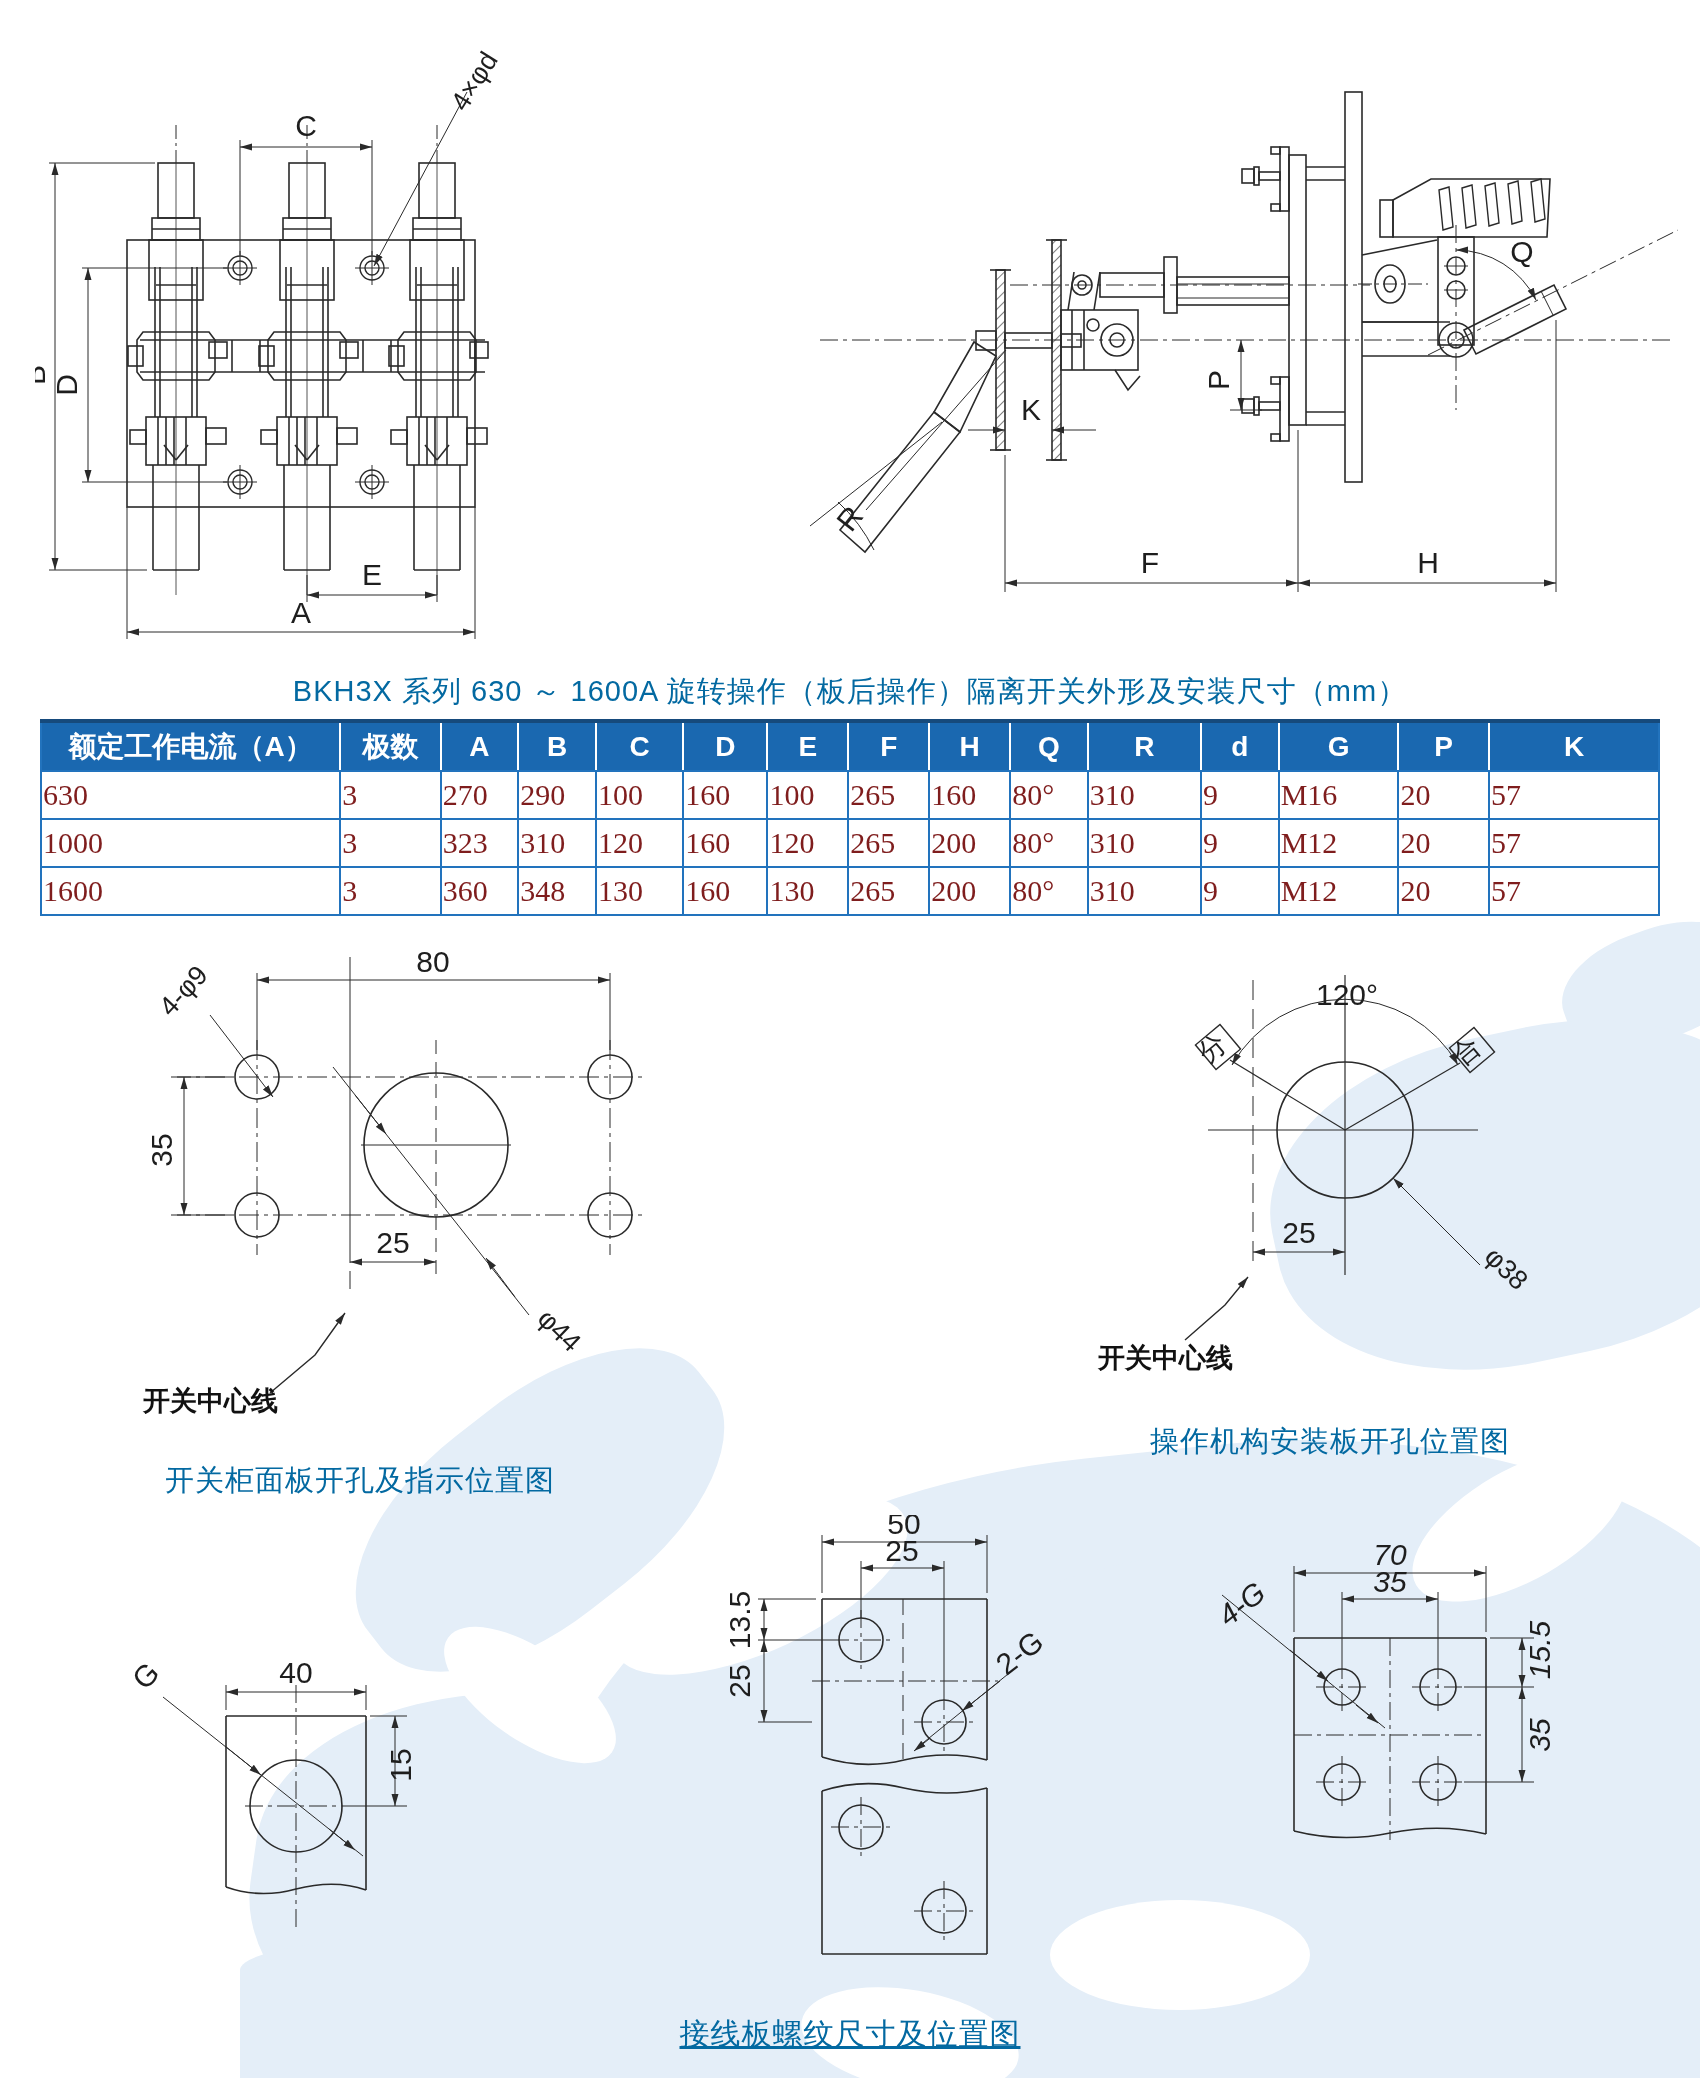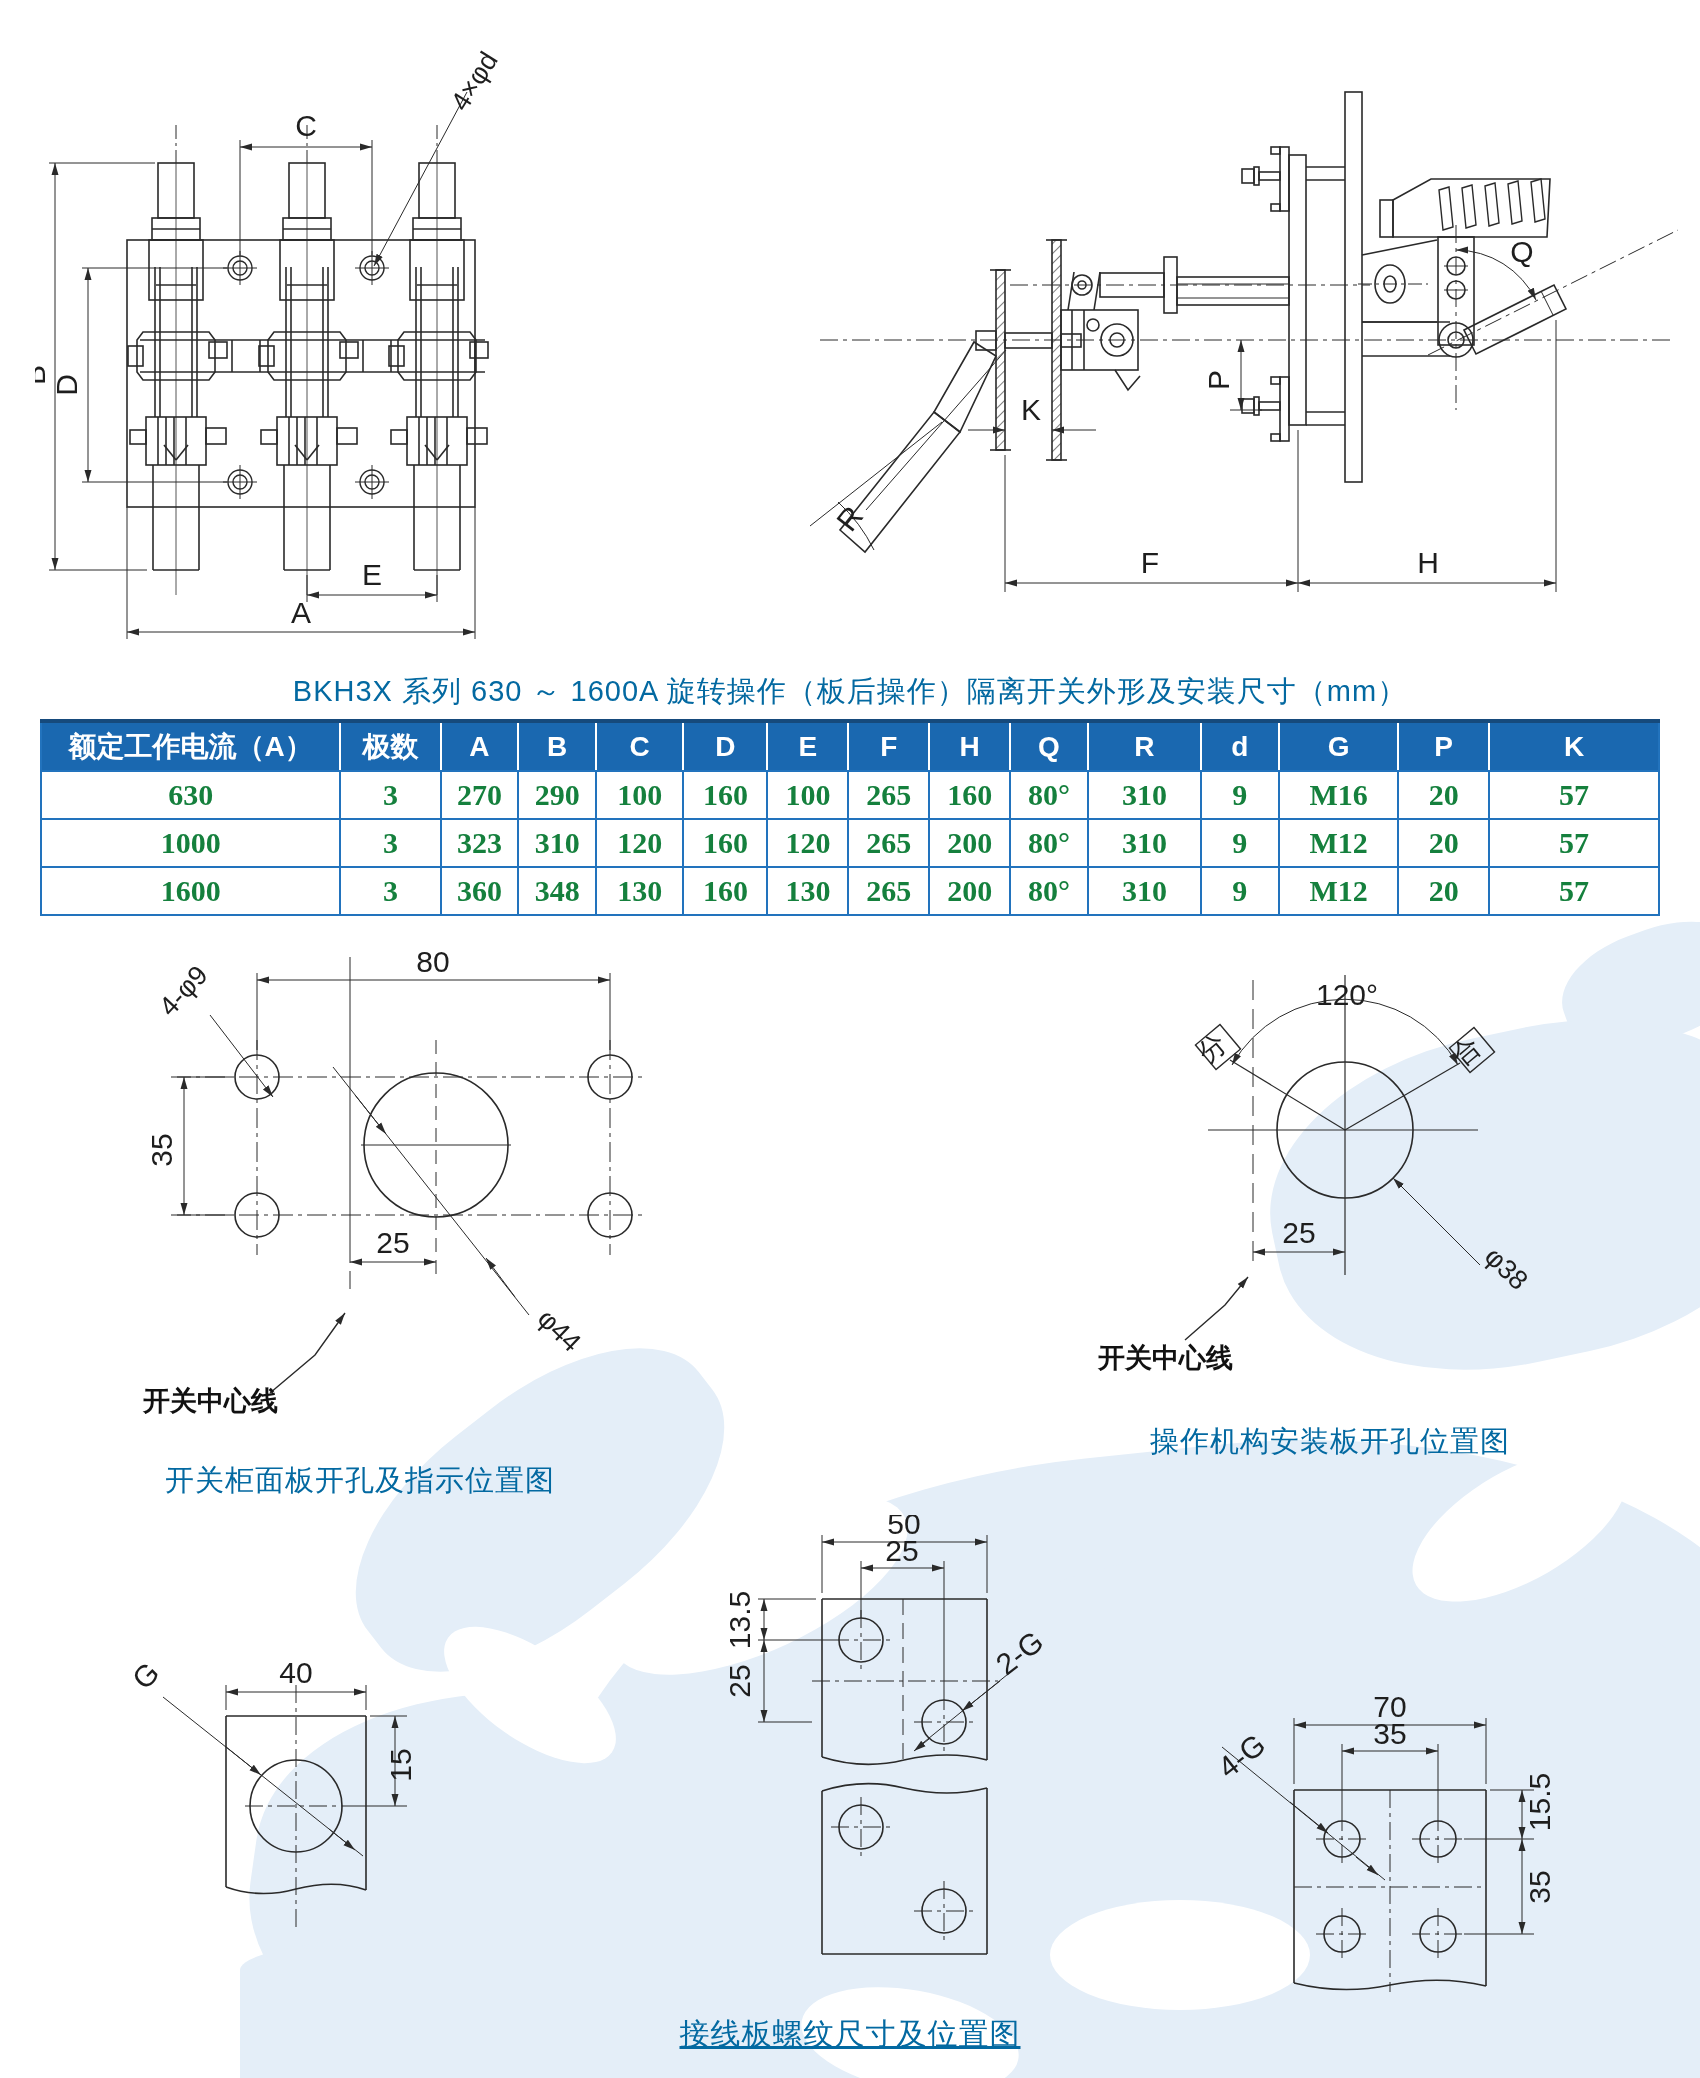"630" #spec-table td { color: #15803d -> #7f1d1d; font-weight: bold -> none; text-align: center -> left }
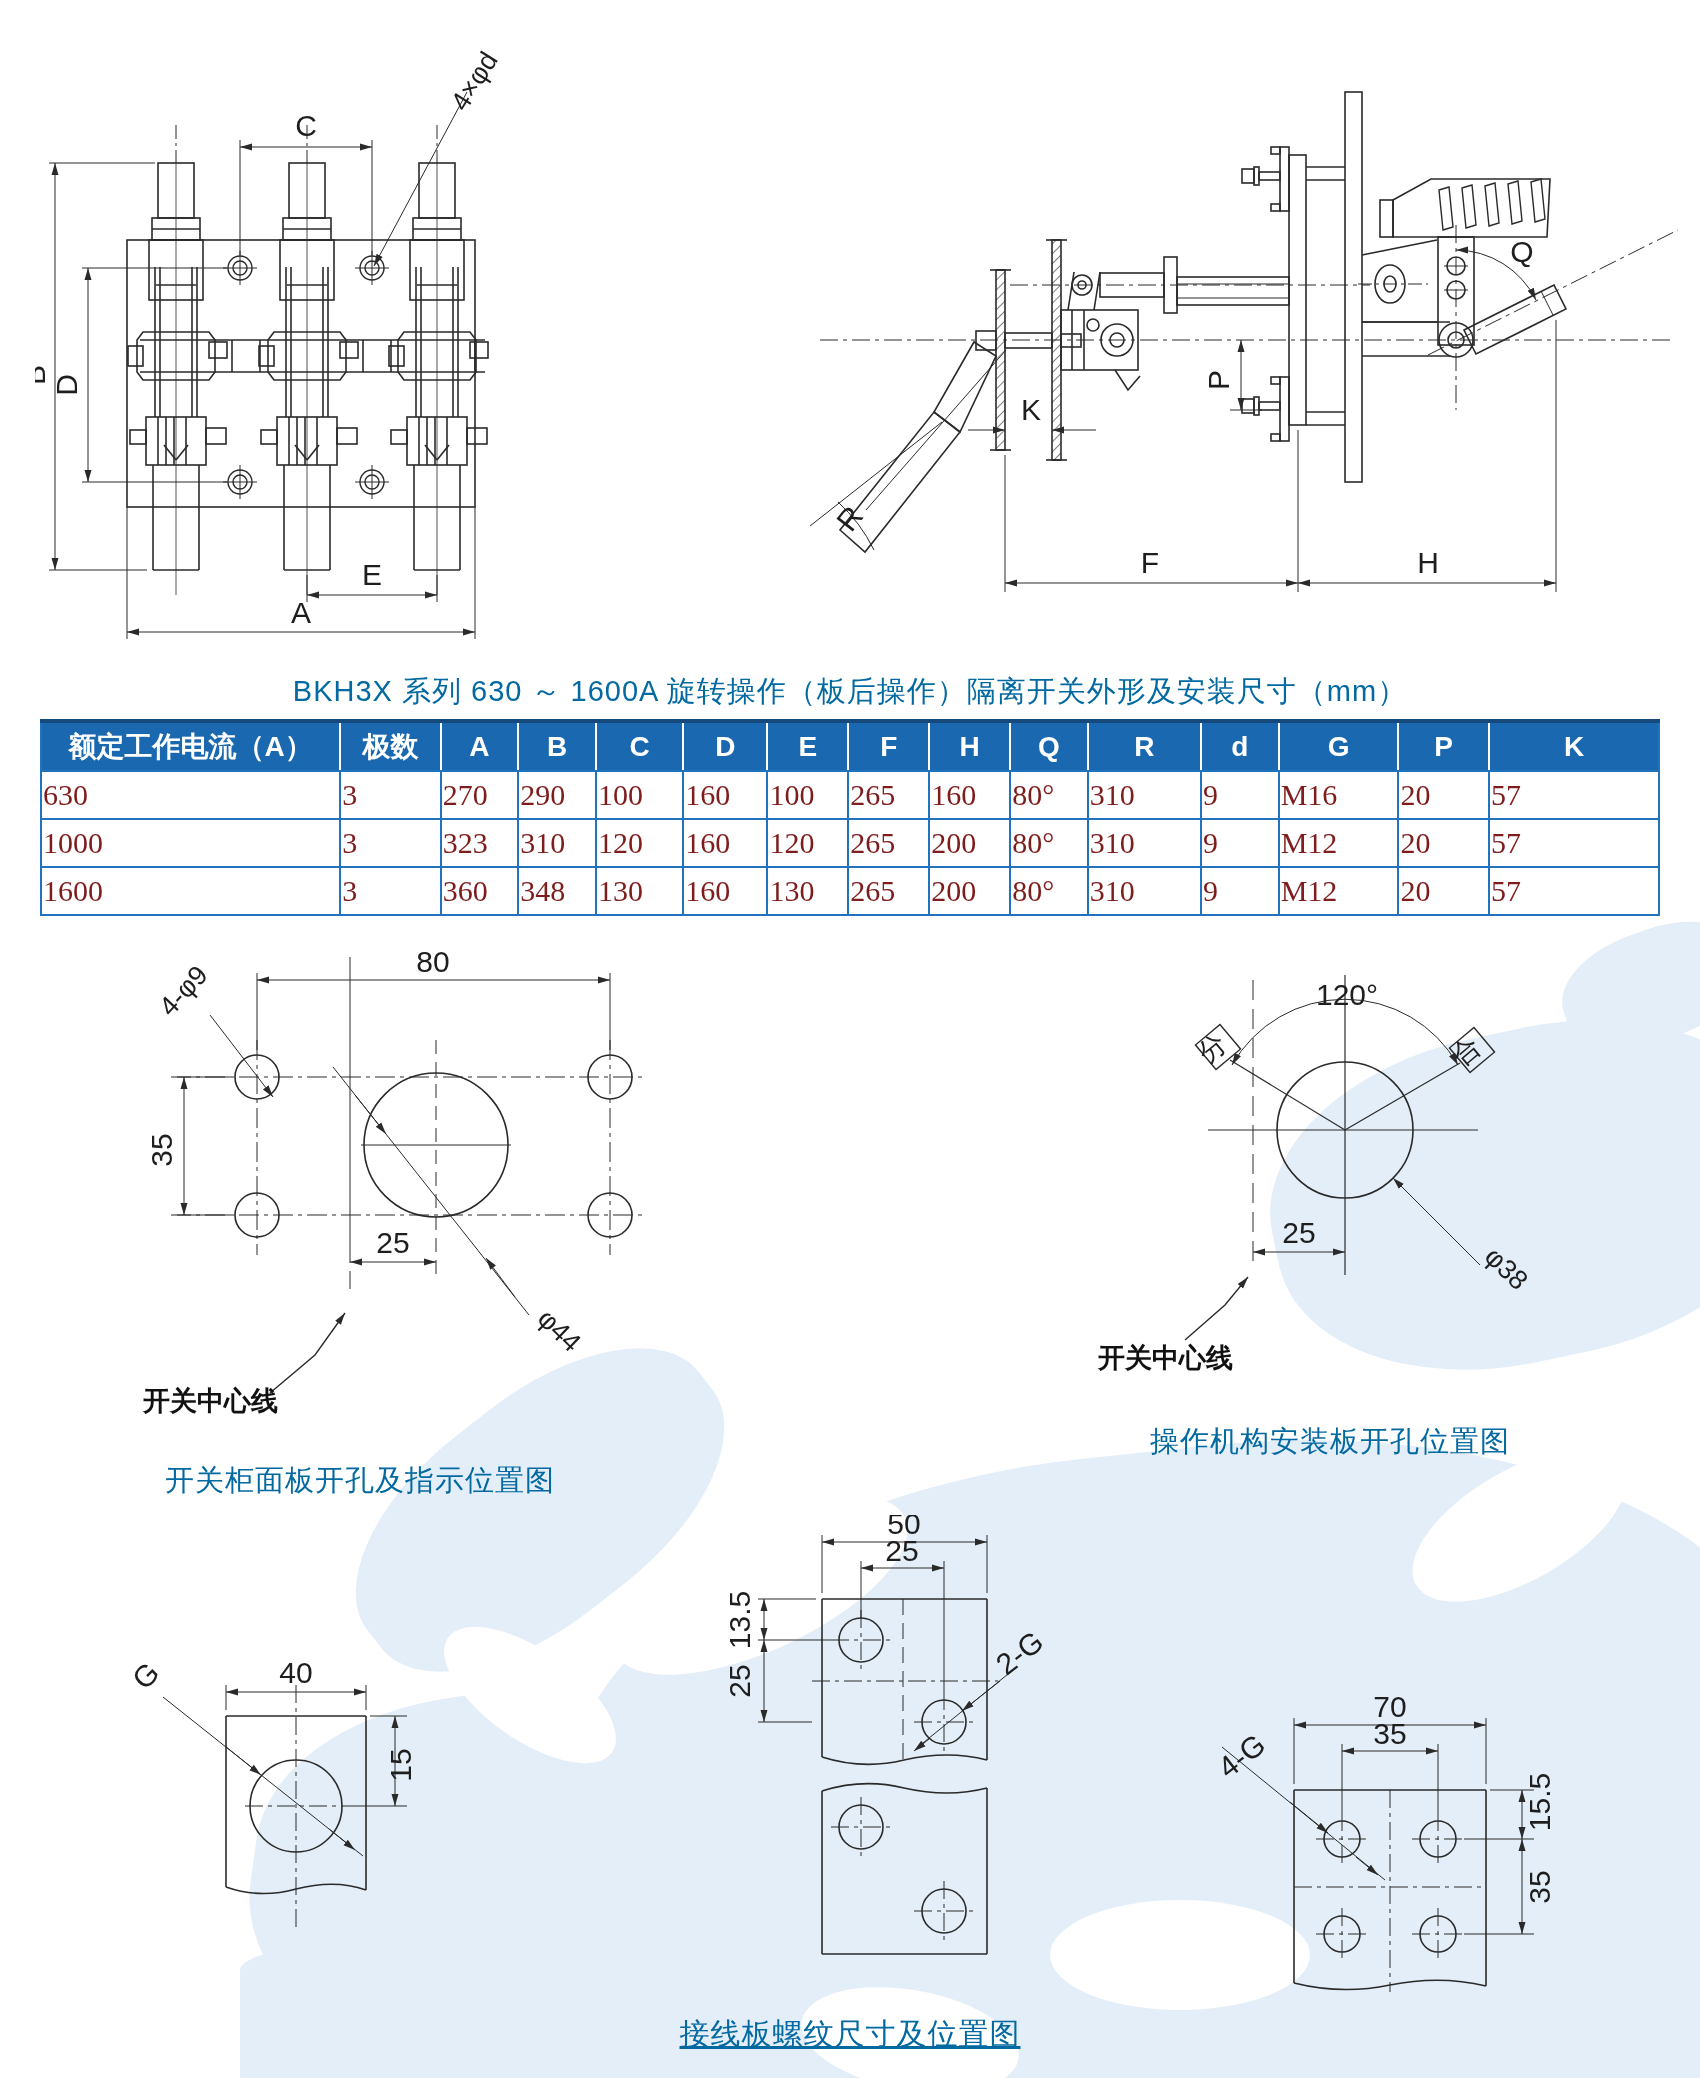"70" div.abs { font-style: none -> italic; top: 1692px -> 1540px }
